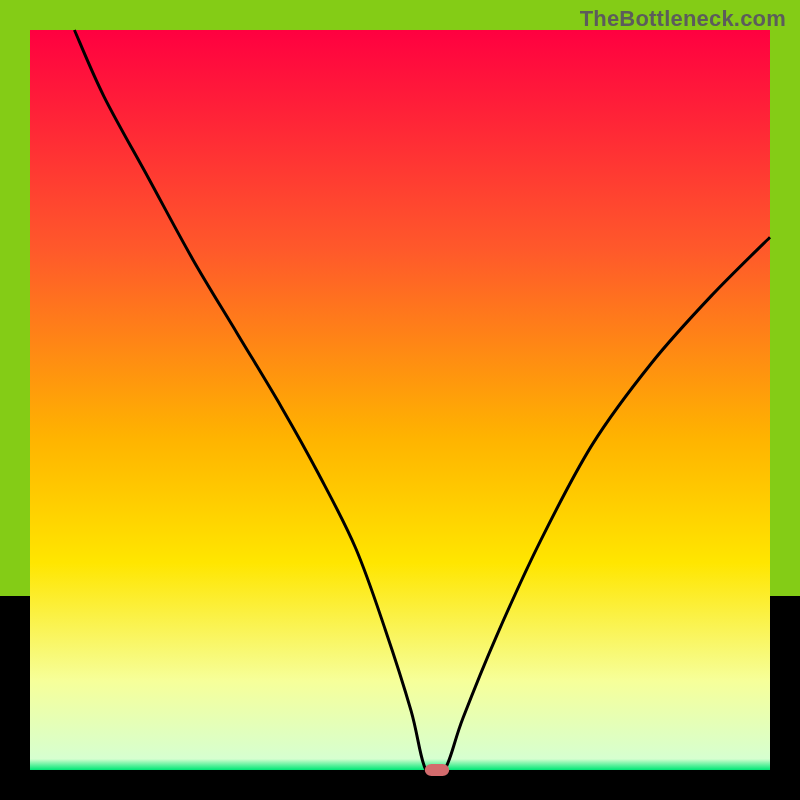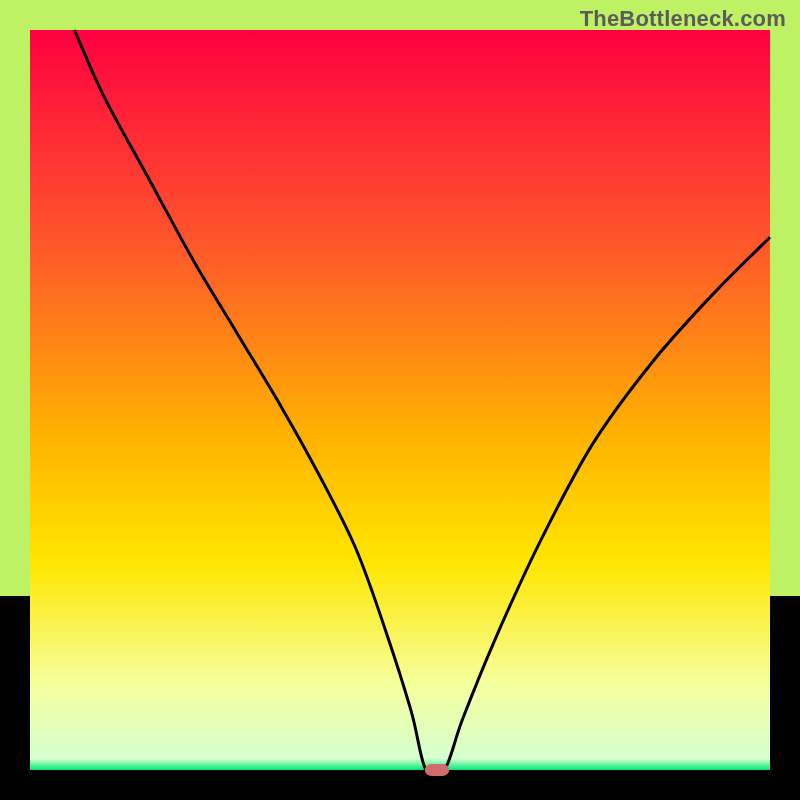"TheBottleneck.com" .frame { background: #bef264 -> #84cc16 }
